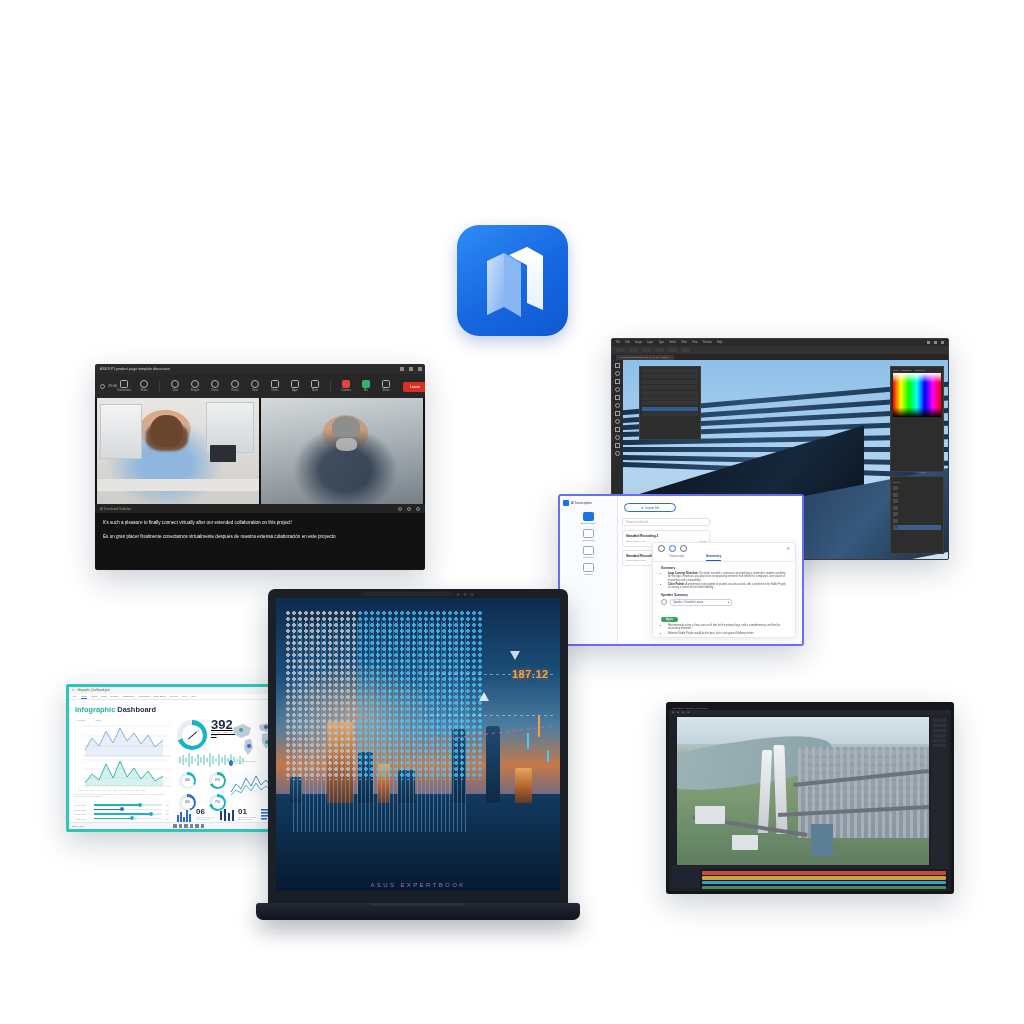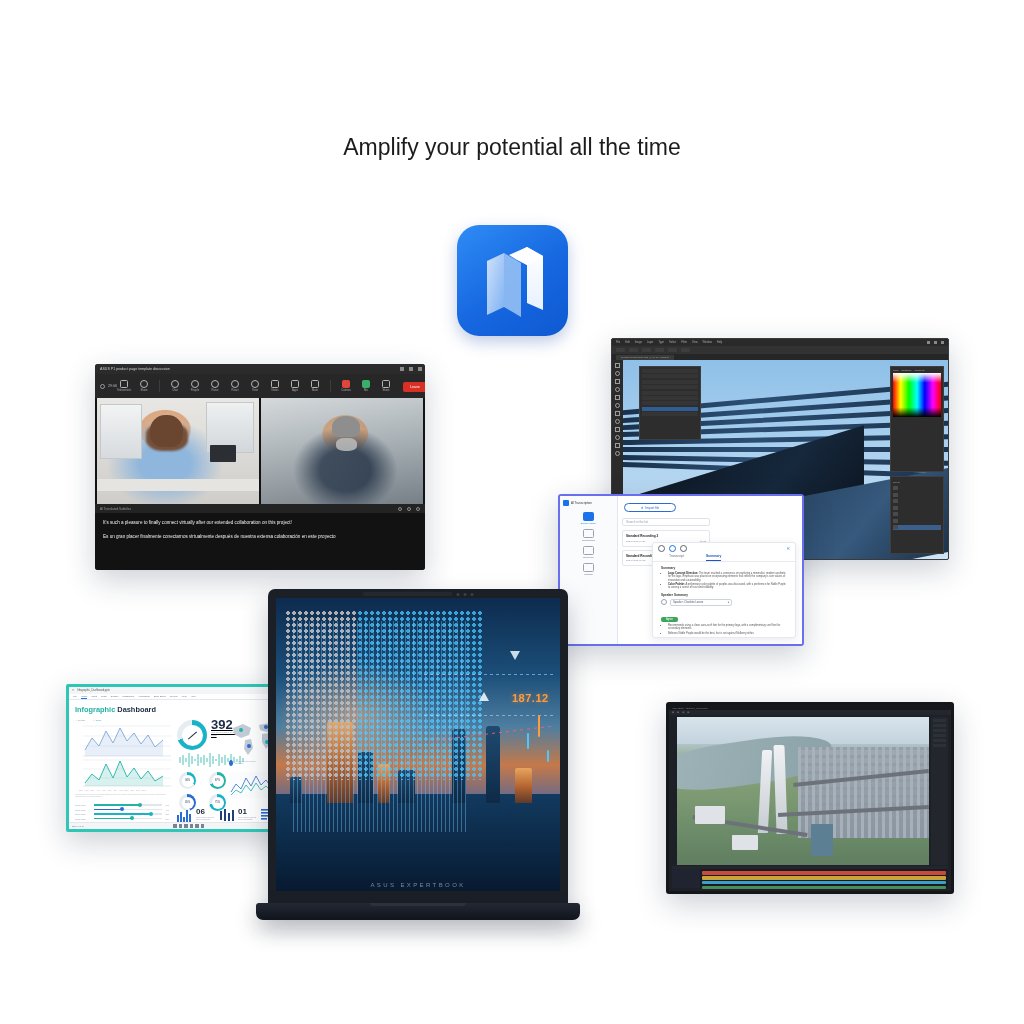"Amplify your potential all the" div.subhead { html: <div>Amplify your potential all the time</div> -> none }
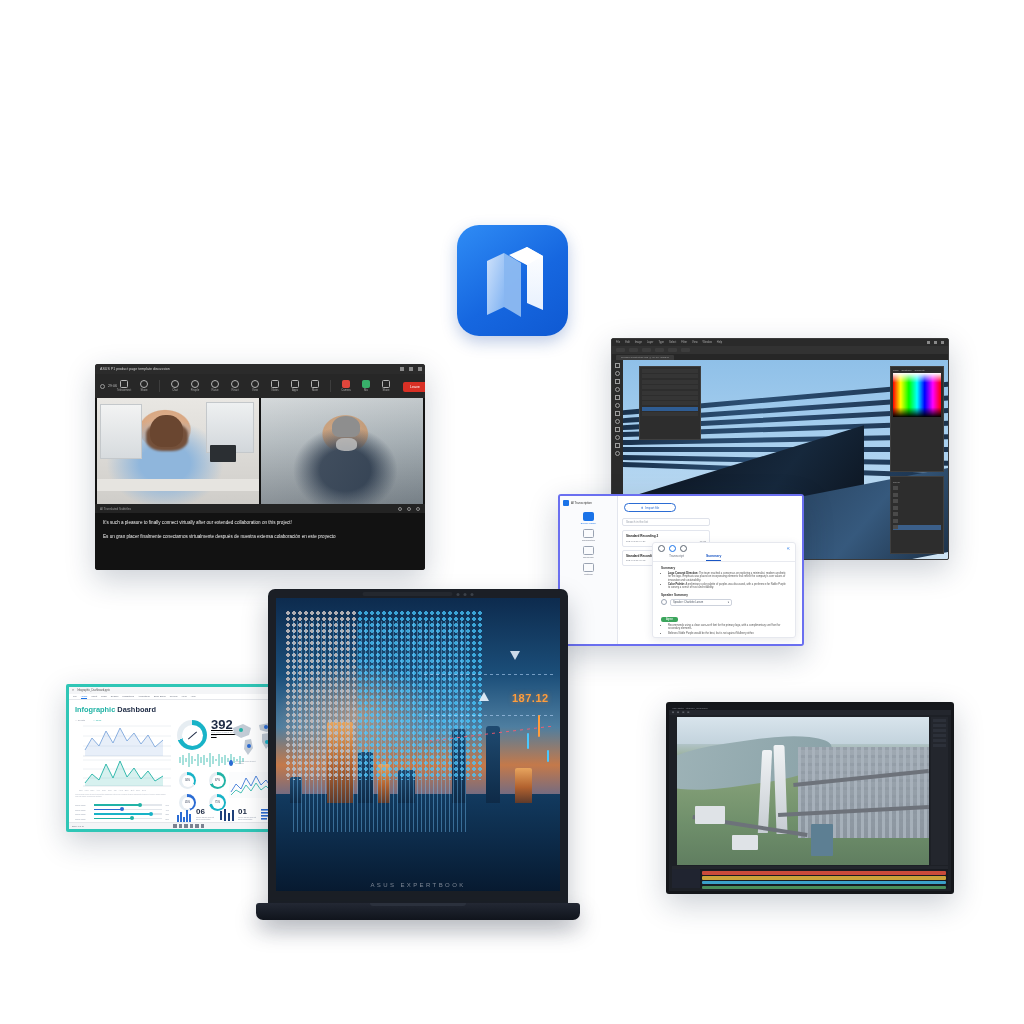"187.12" .ticker { margin-top: 24px -> none }
